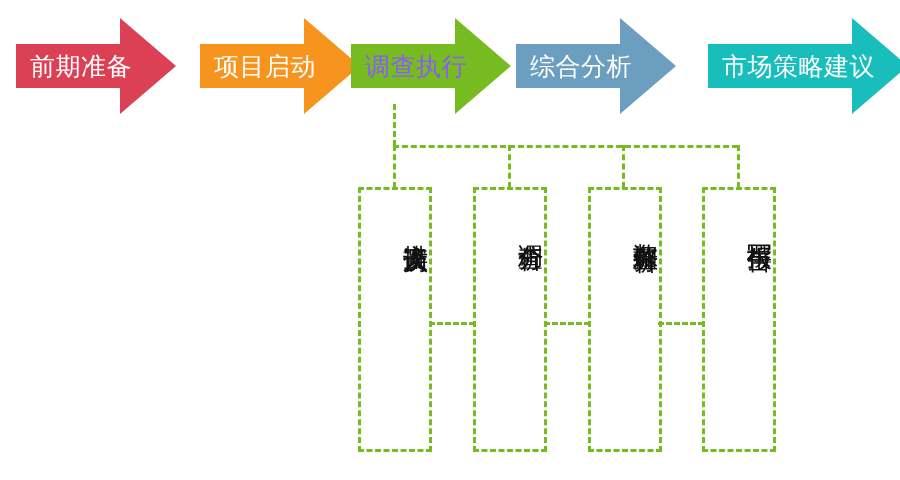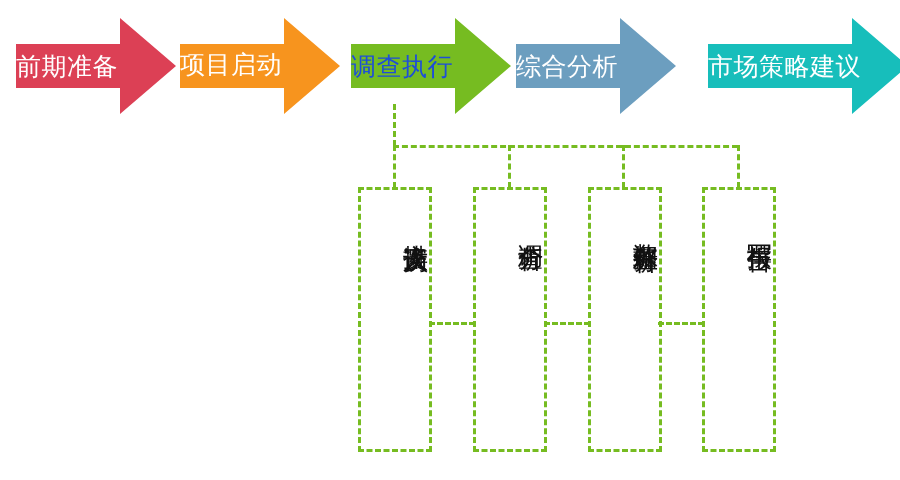"前期准备" .arrow-label { padding-left: none -> 14px }
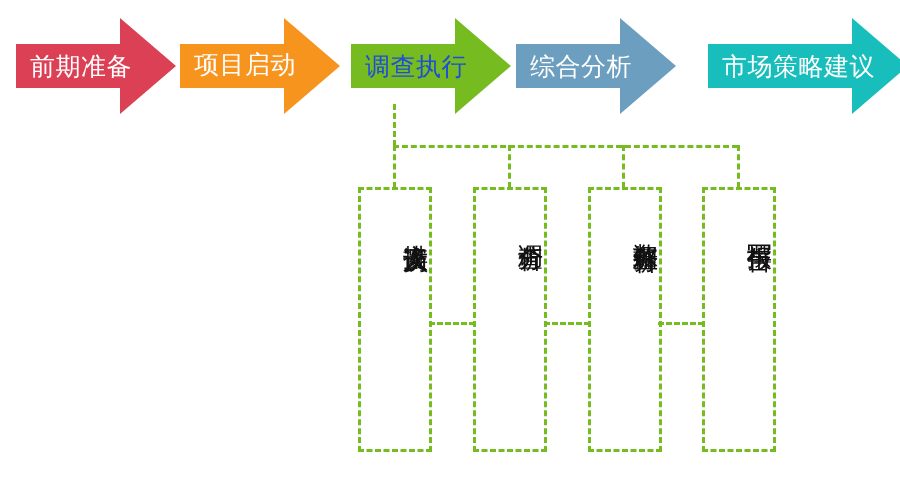"项目启动" div.arrow-wrap { font-family: Liberation Mono, monospace -> none; left: 180px -> 200px }
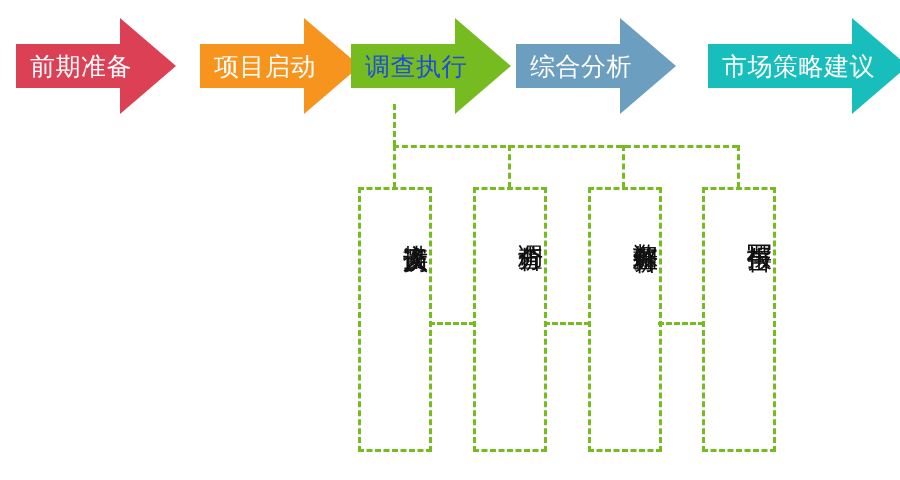"调查执行" .label-dark { color: #1d4ed8 -> #8b5cf6 }
